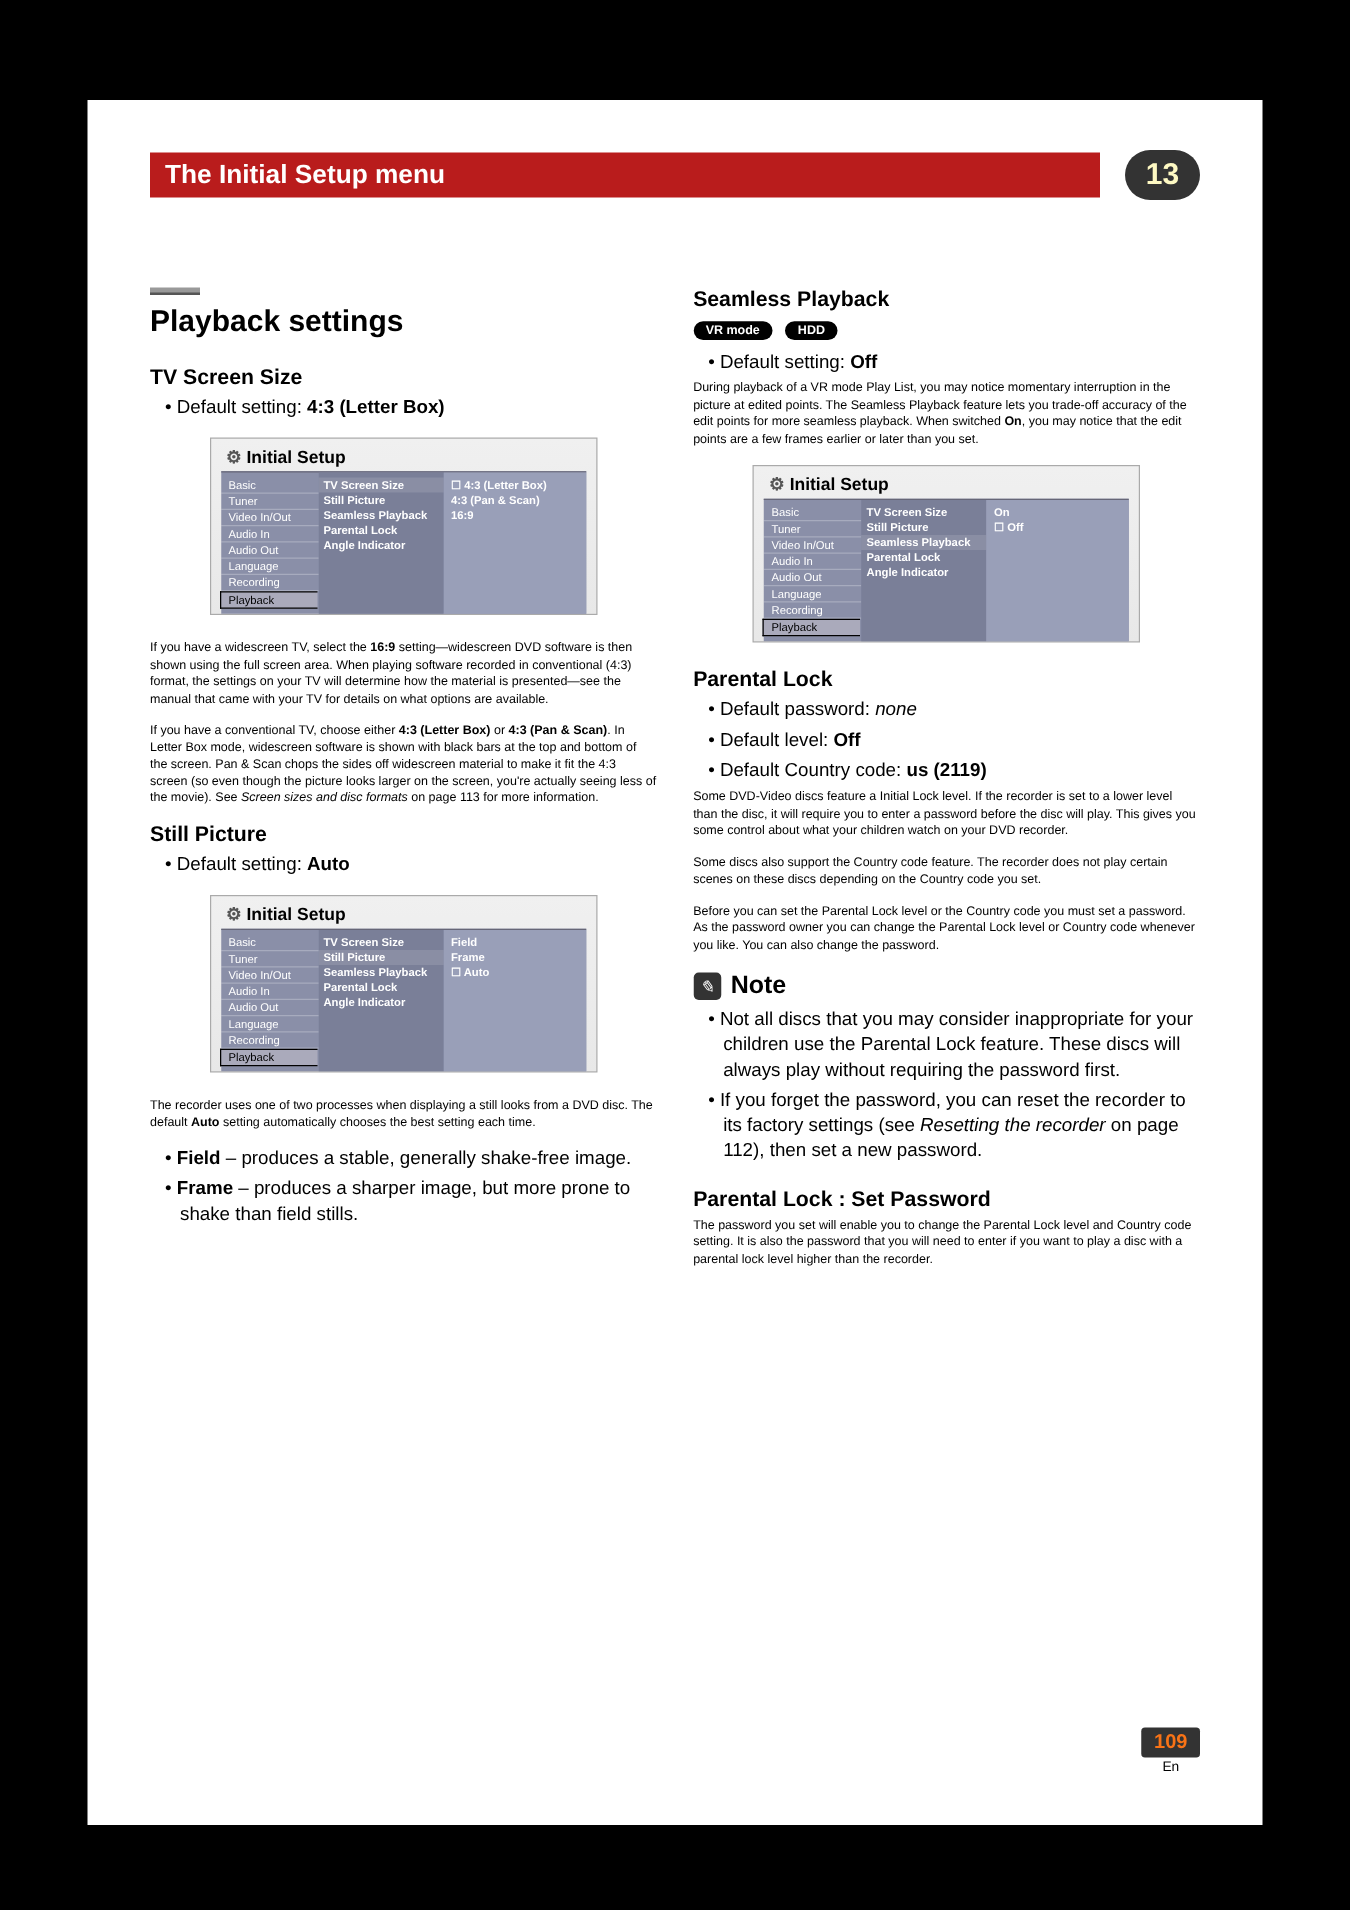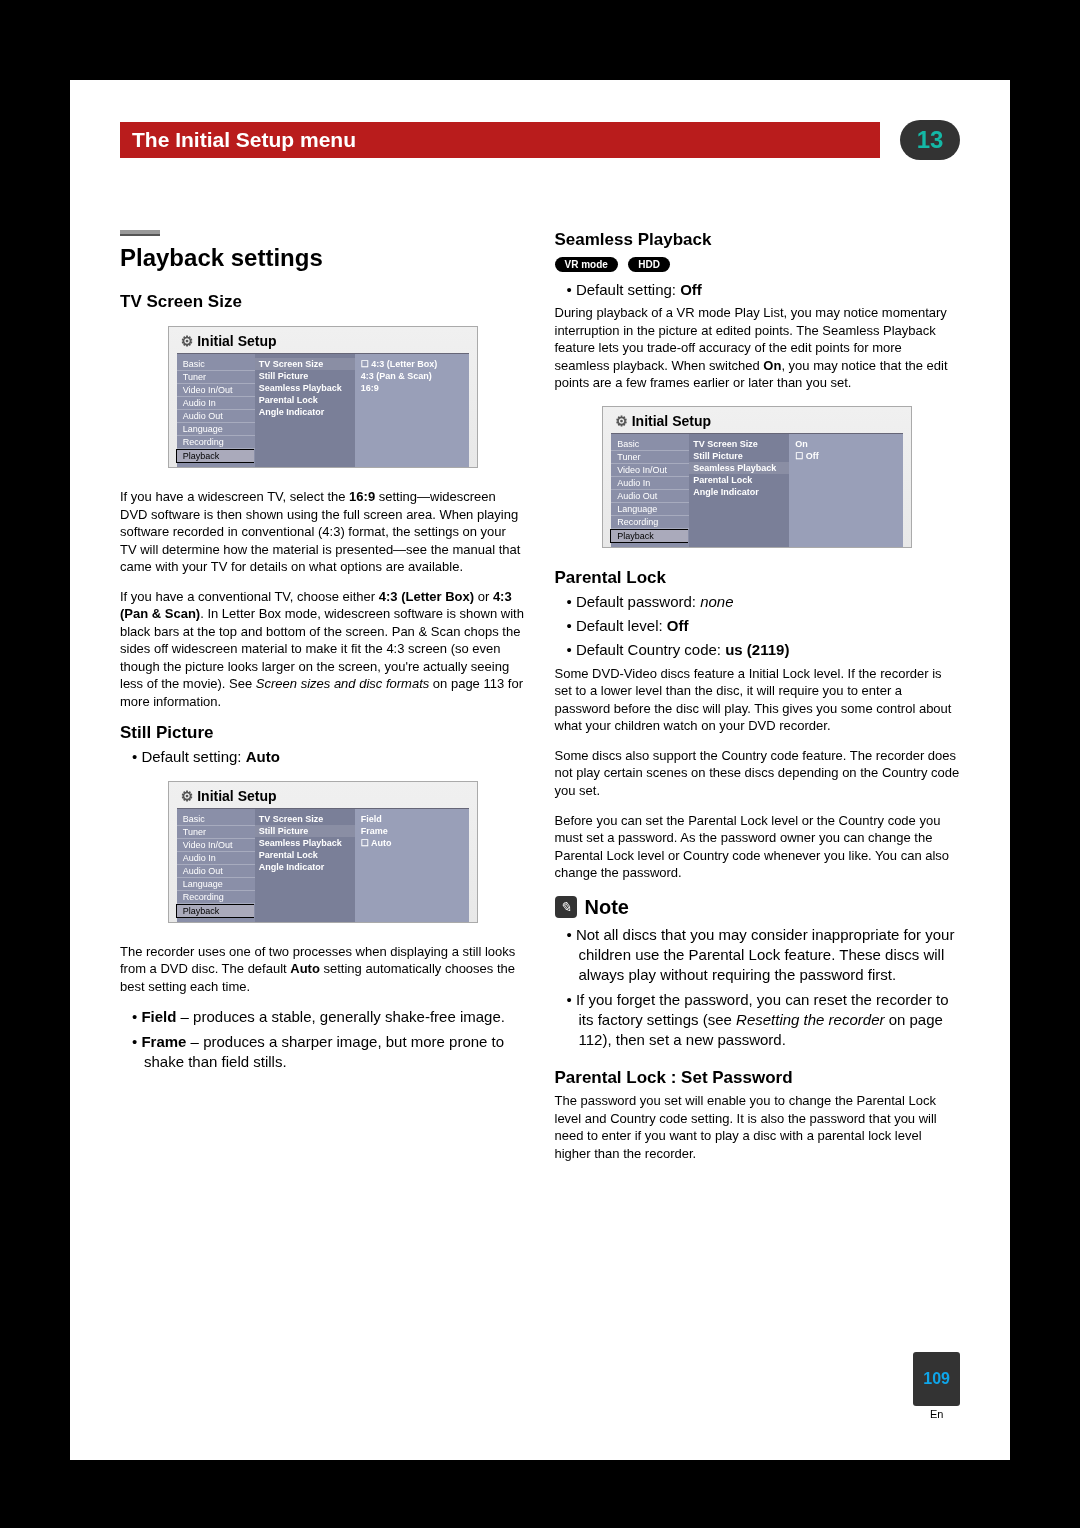"13" .header-chapter { color: #14b8a6 -> #fef9c3 }
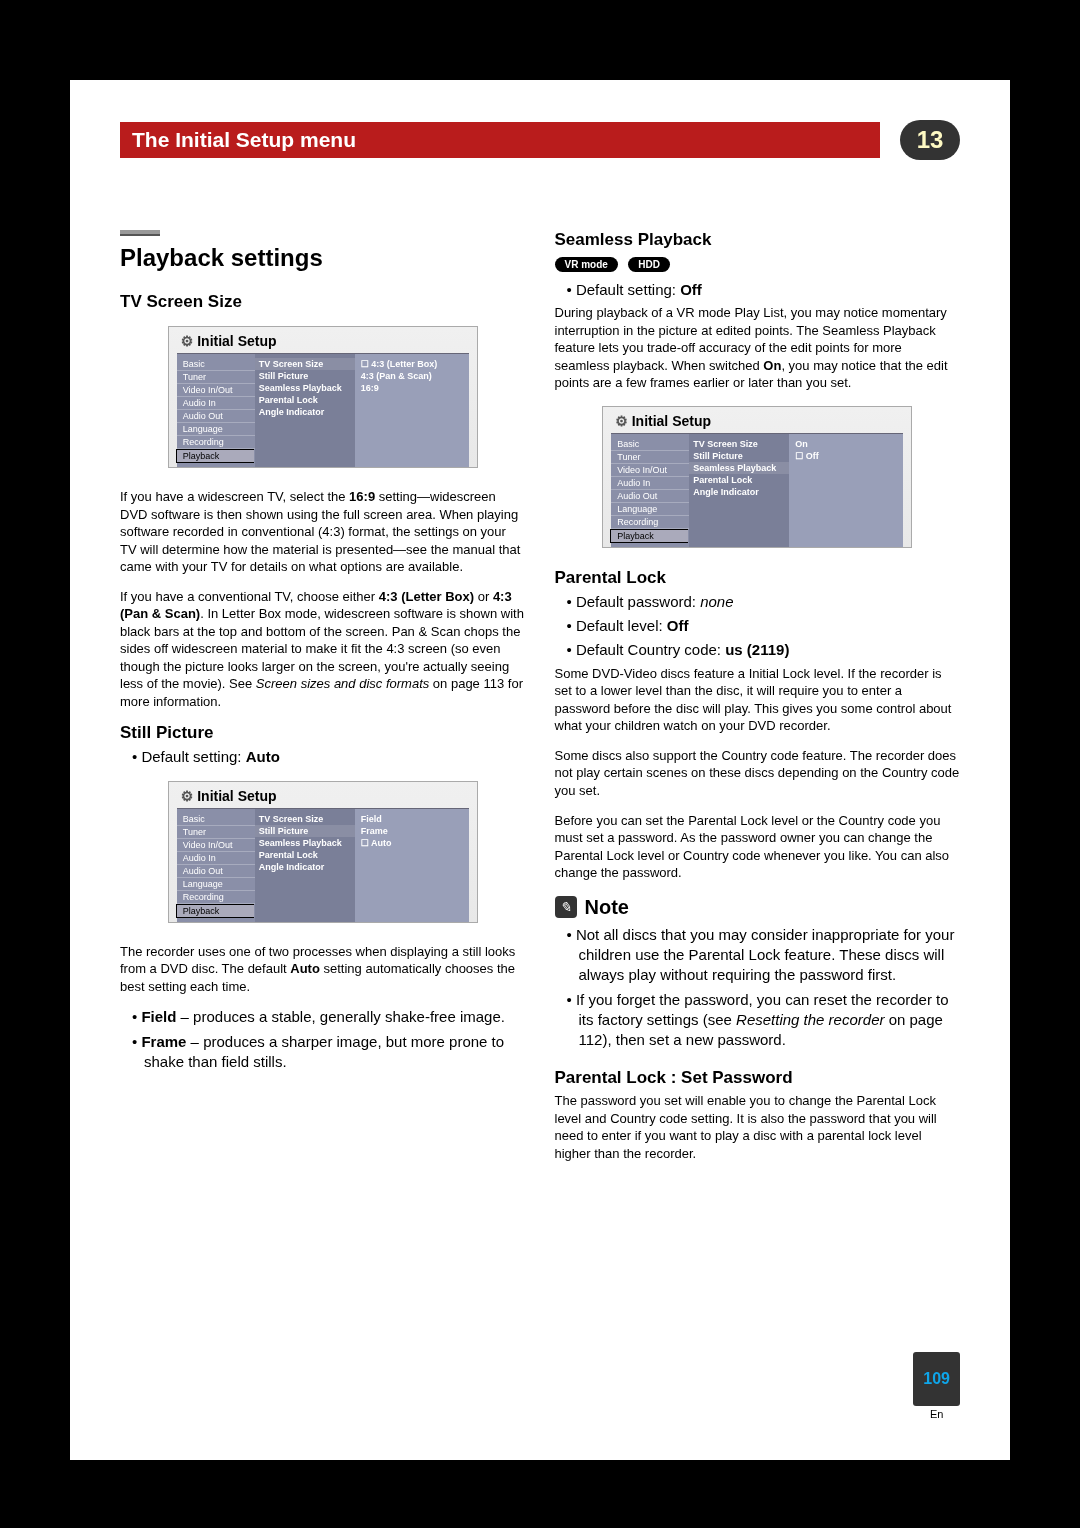"During playback of a VR" .body-text { font-size: 13px -> 10px }
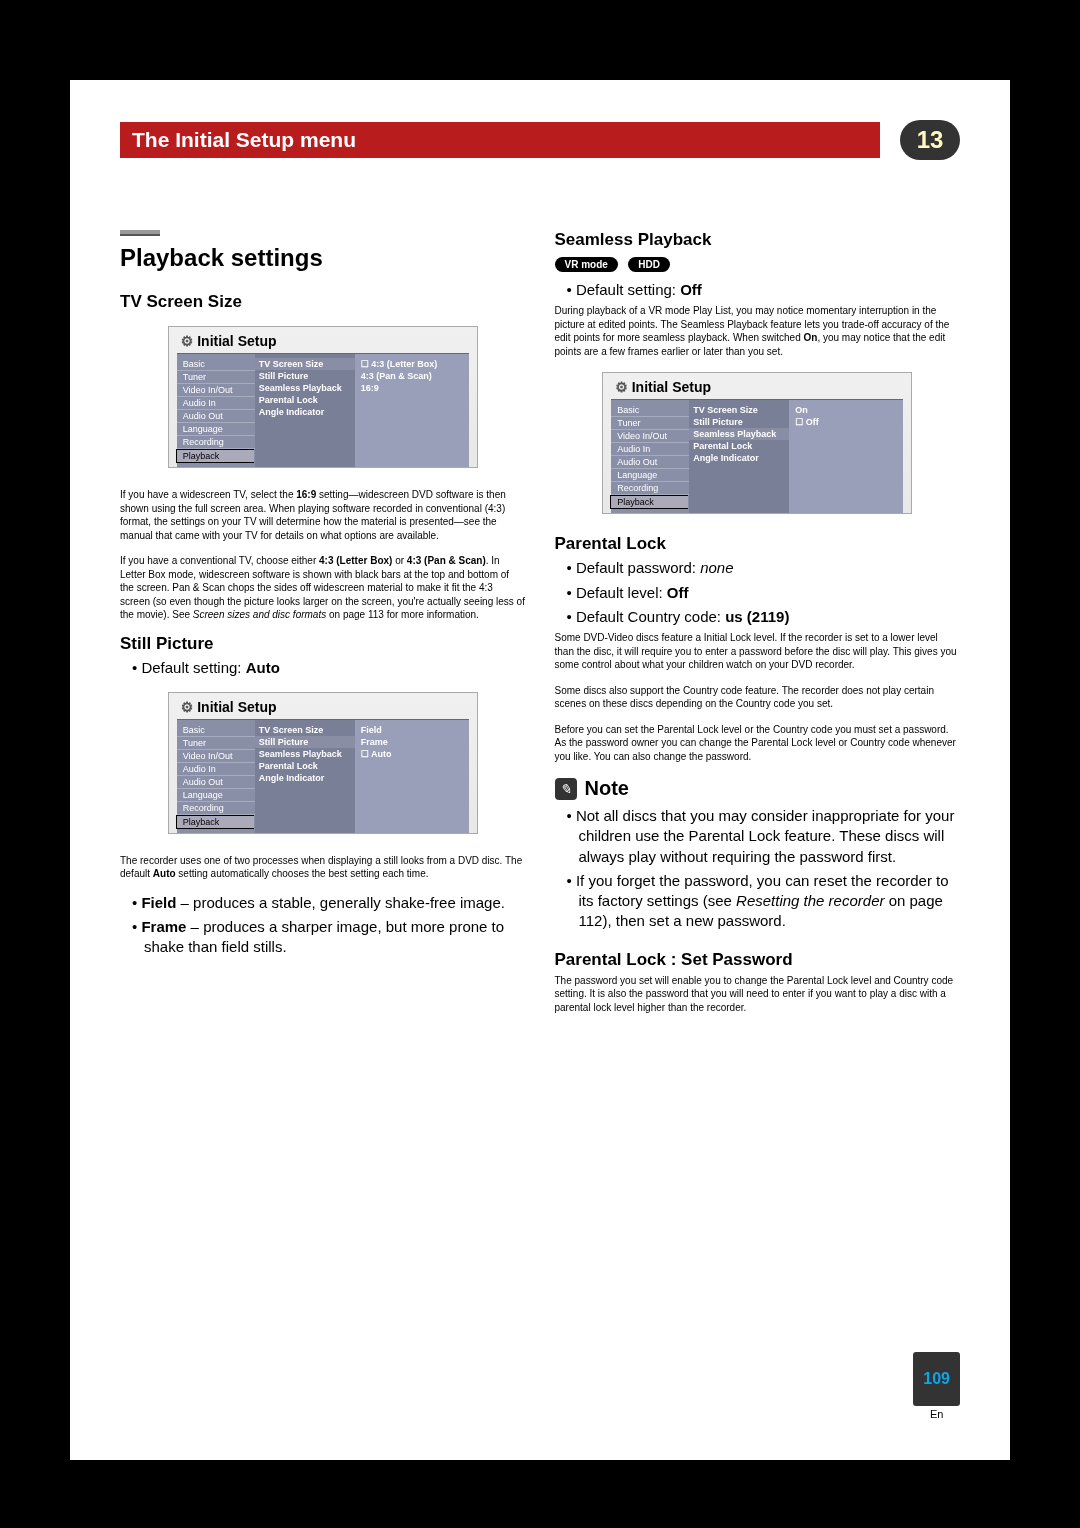"Default setting: 4:3 (Letter Box)" div.bullet { html: none -> <div> <span>Default setting: </span><strong>4:3 (Letter Box)</strong> </div> }
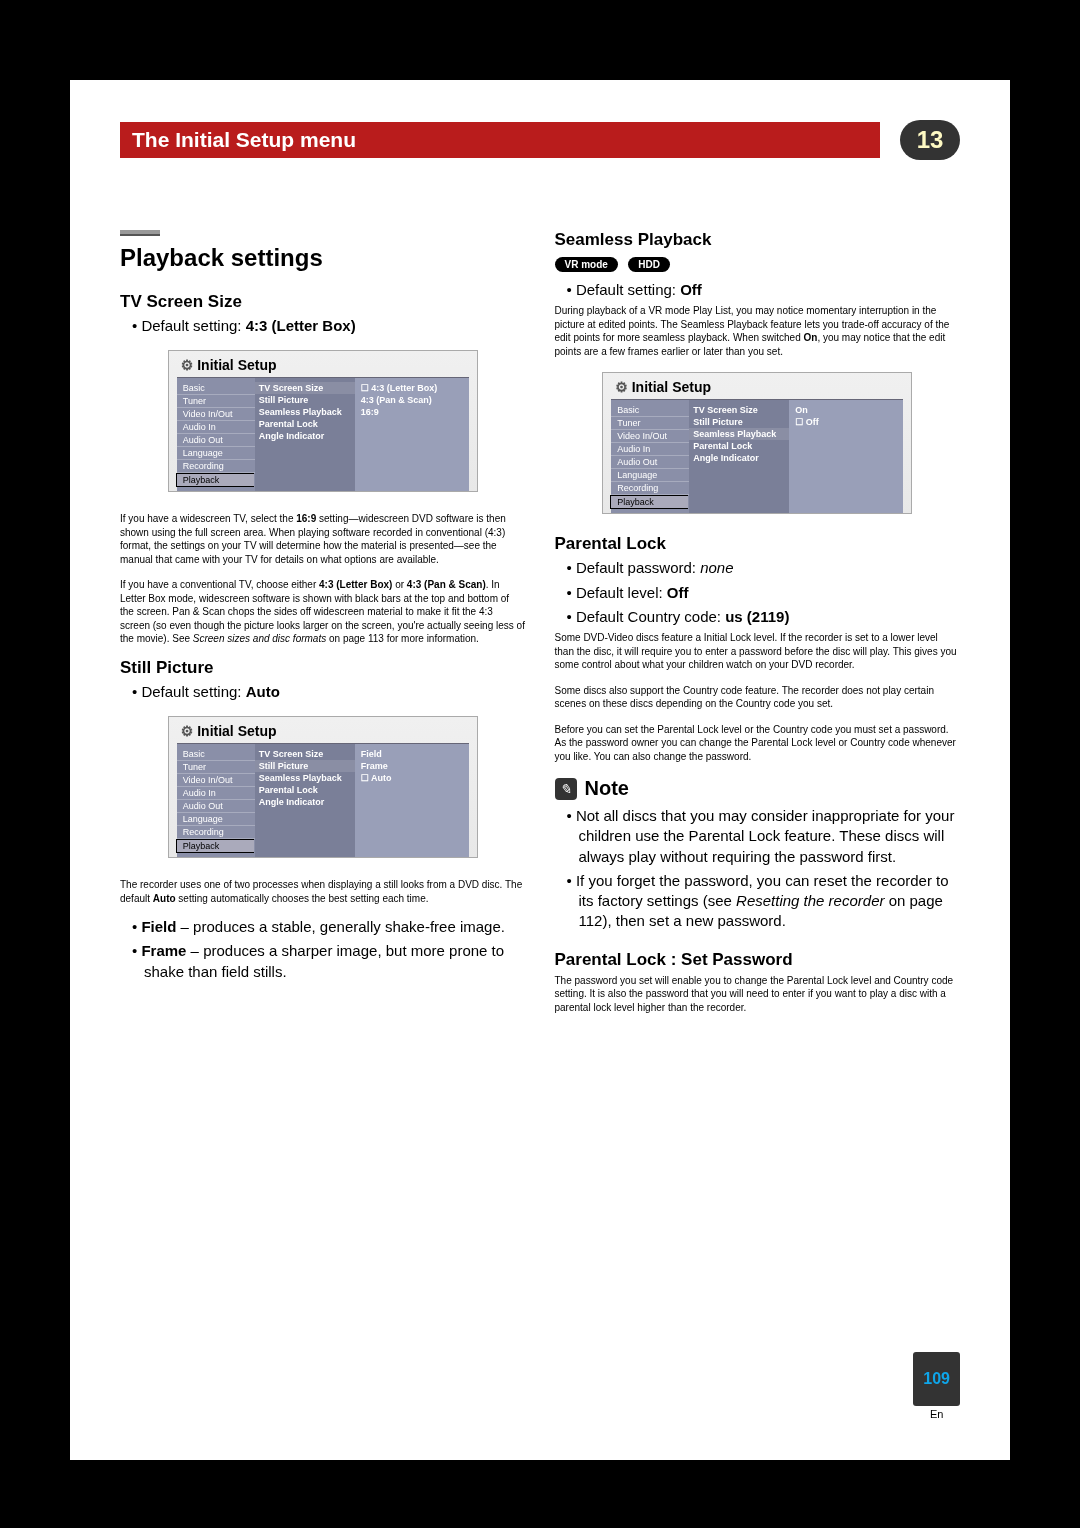"109" .footer-pg { color: #0ea5e9 -> #f97316; padding: 18px 10px -> 3px 10px }
